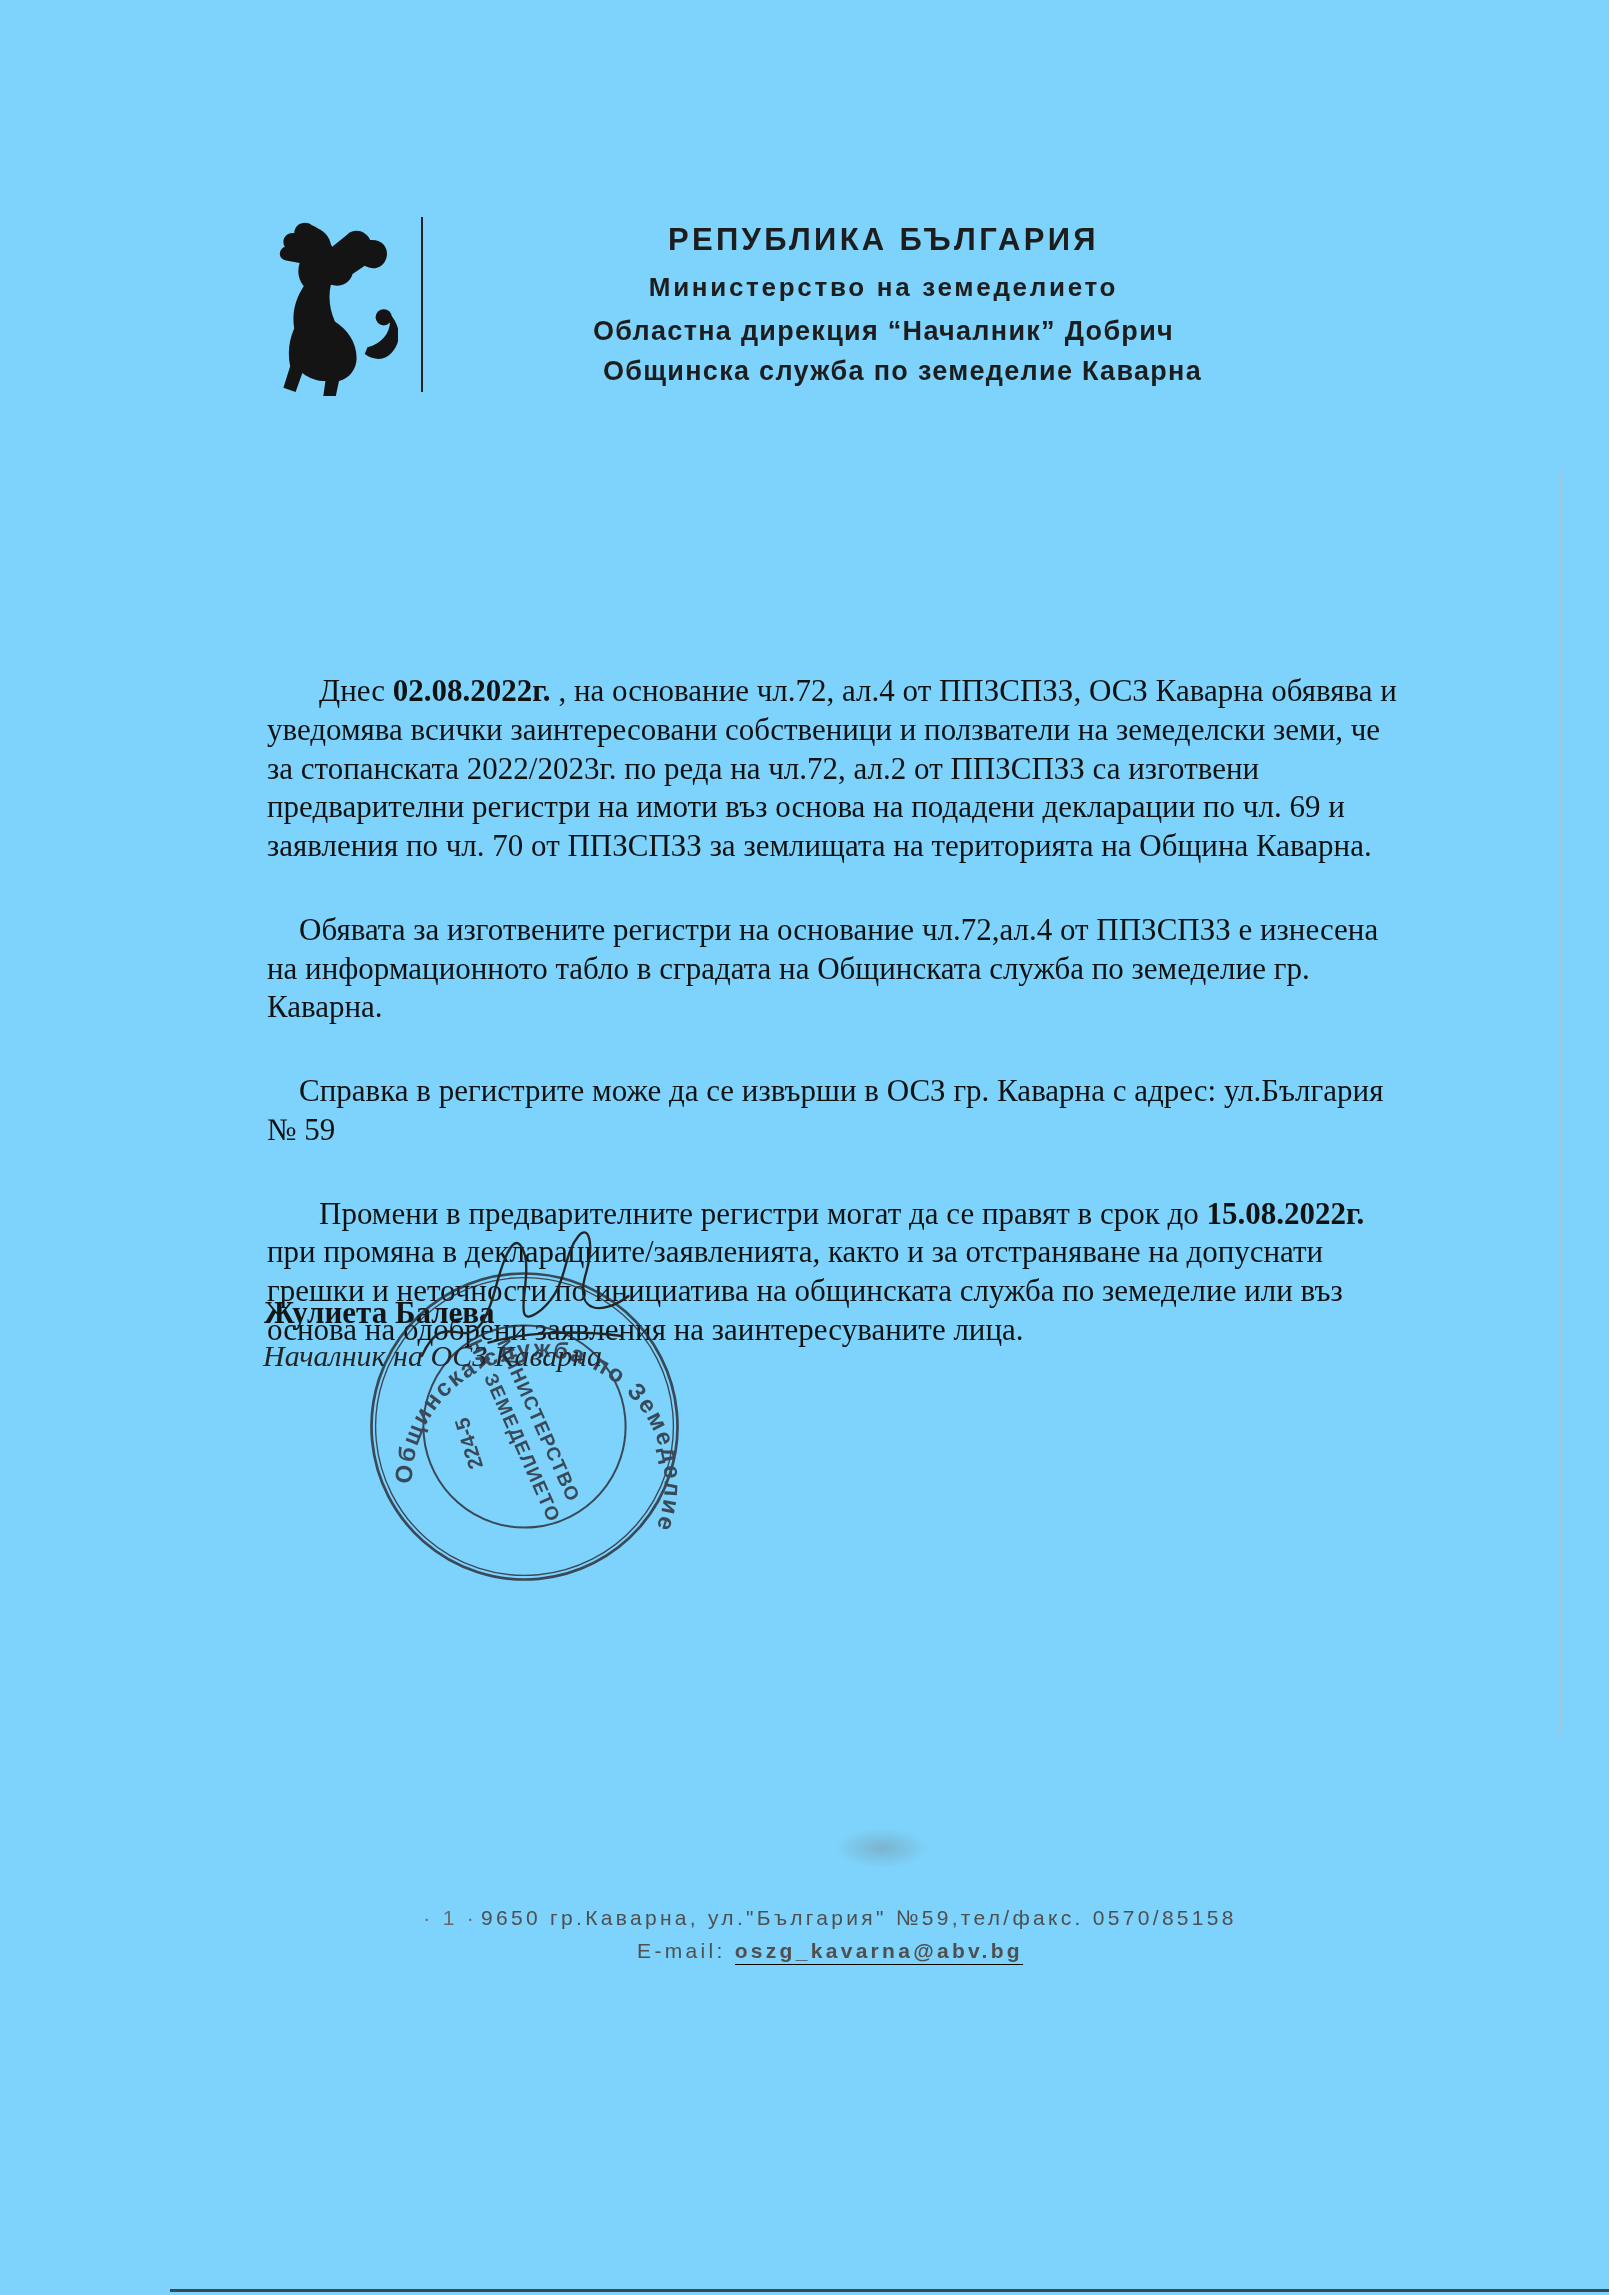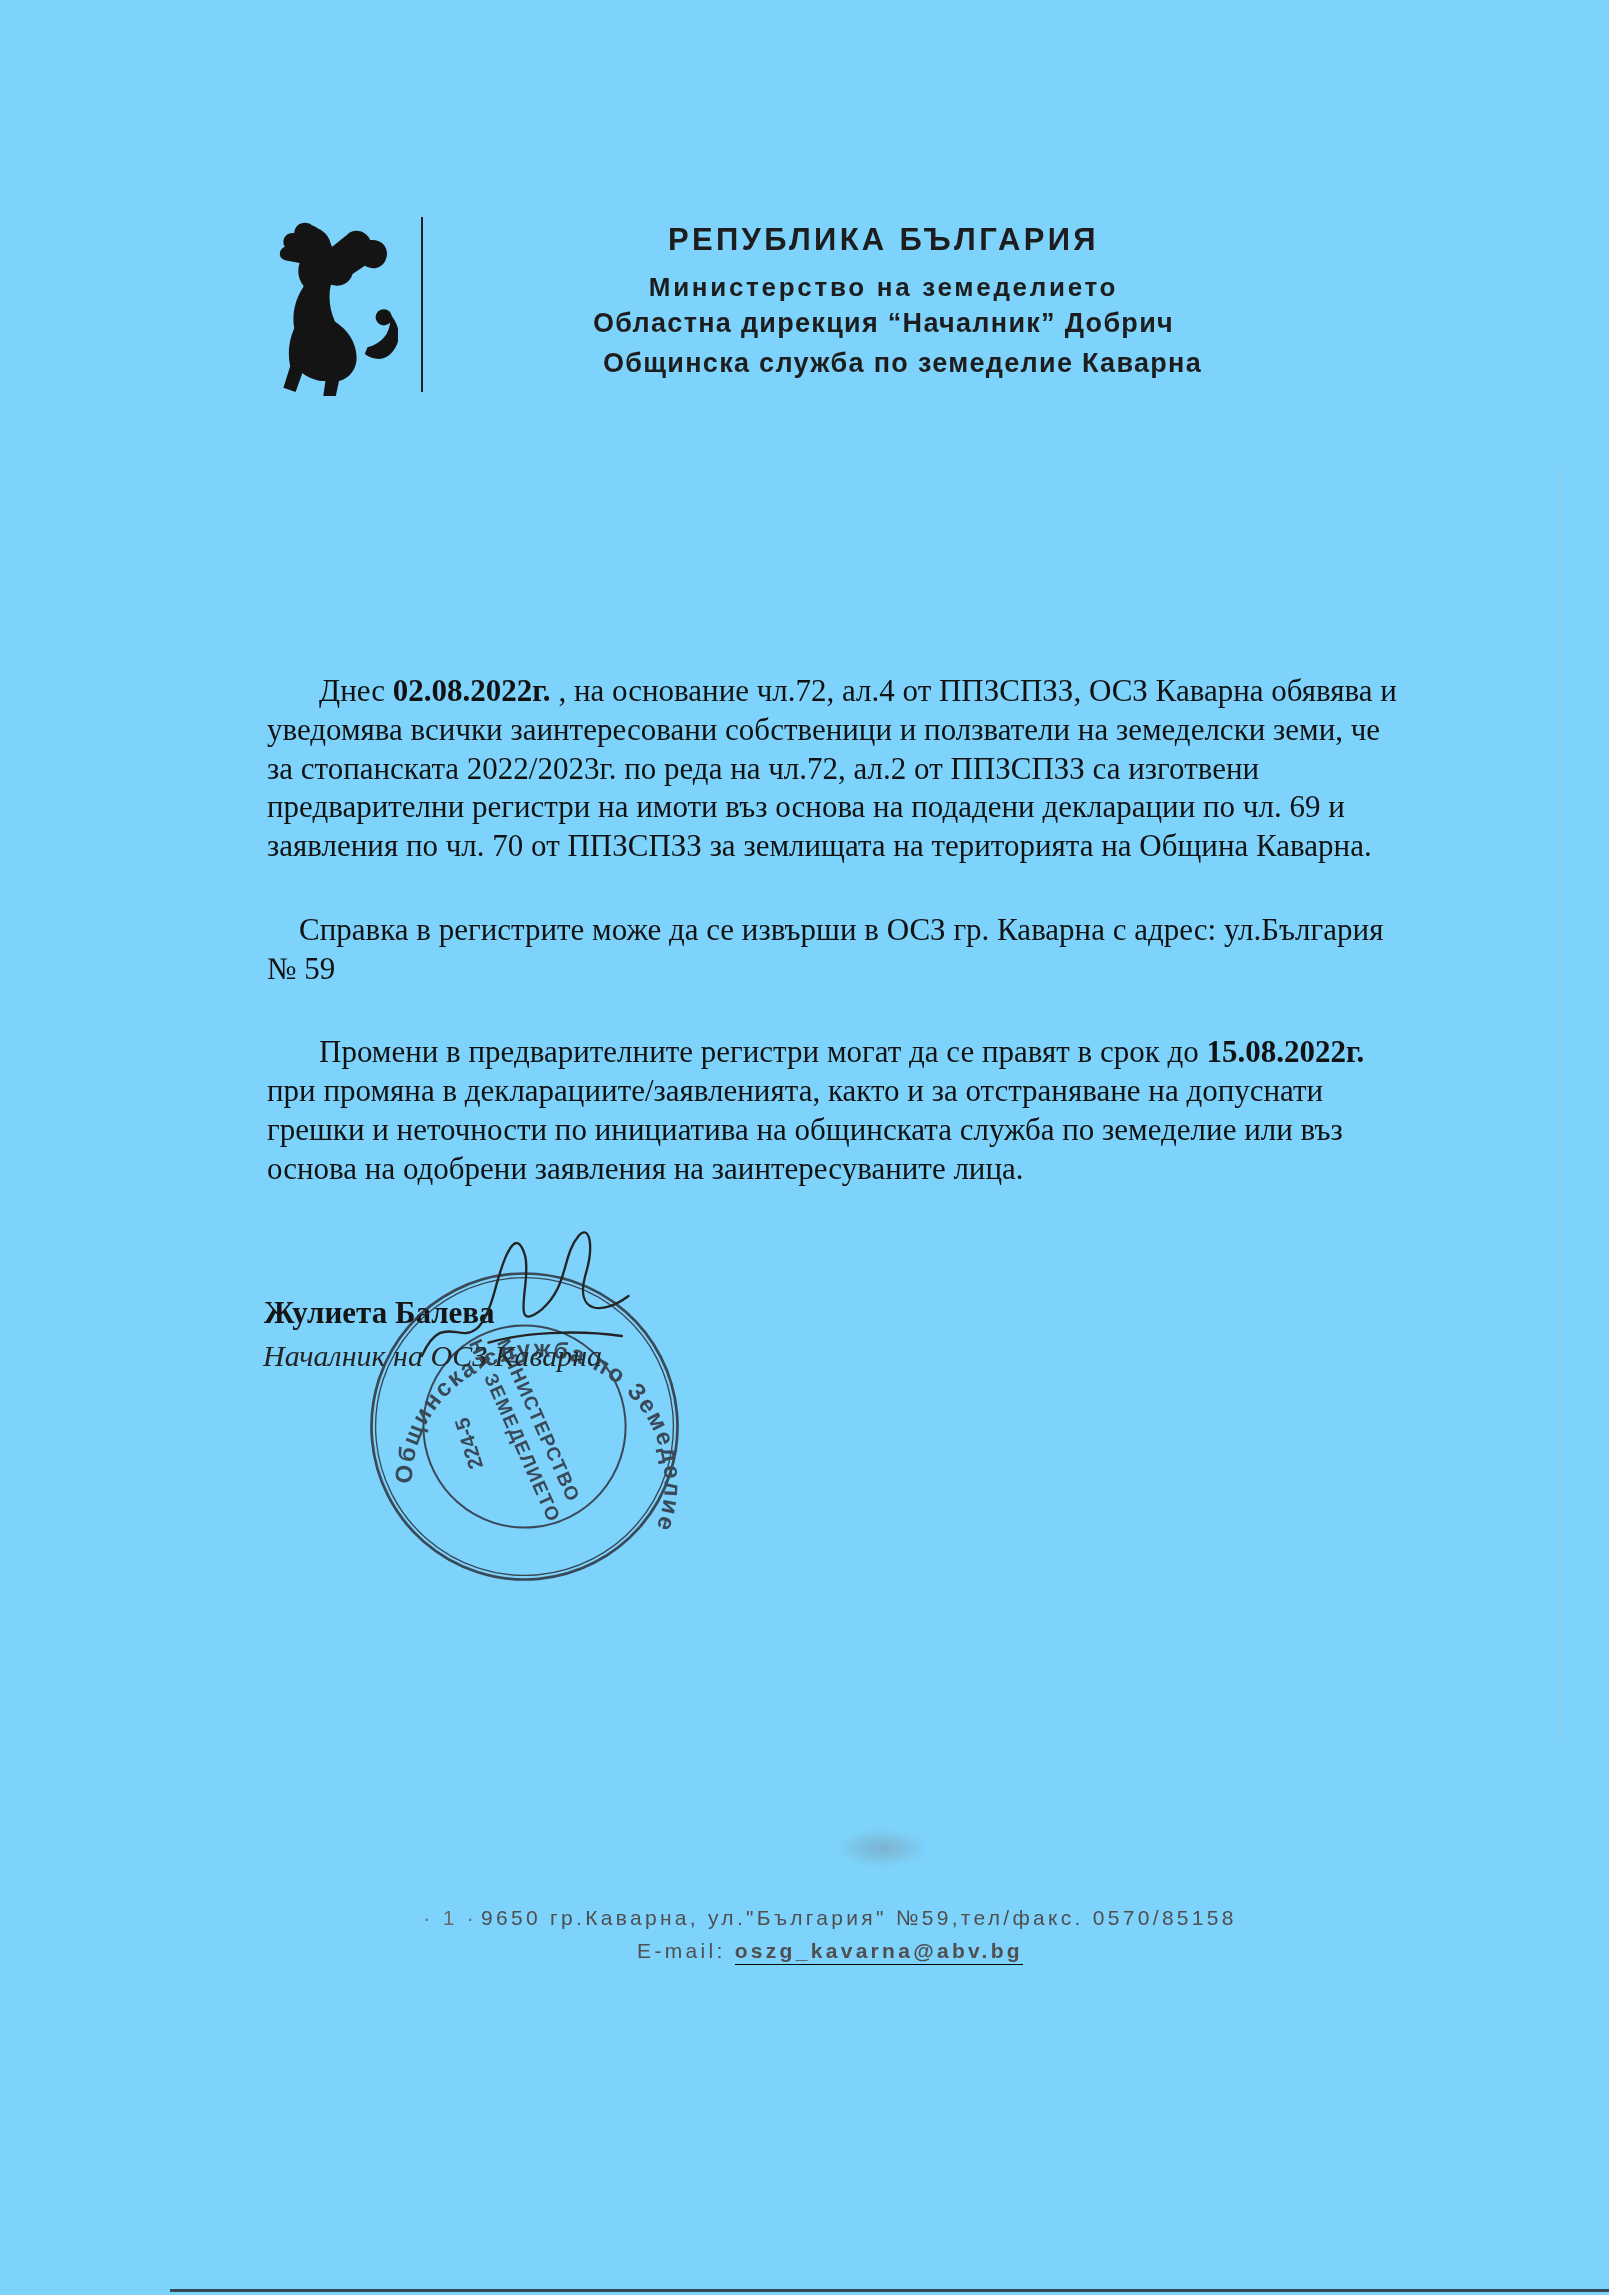"Министерство на земеделието" .lh-ministry { margin-bottom: 5px -> 13px }
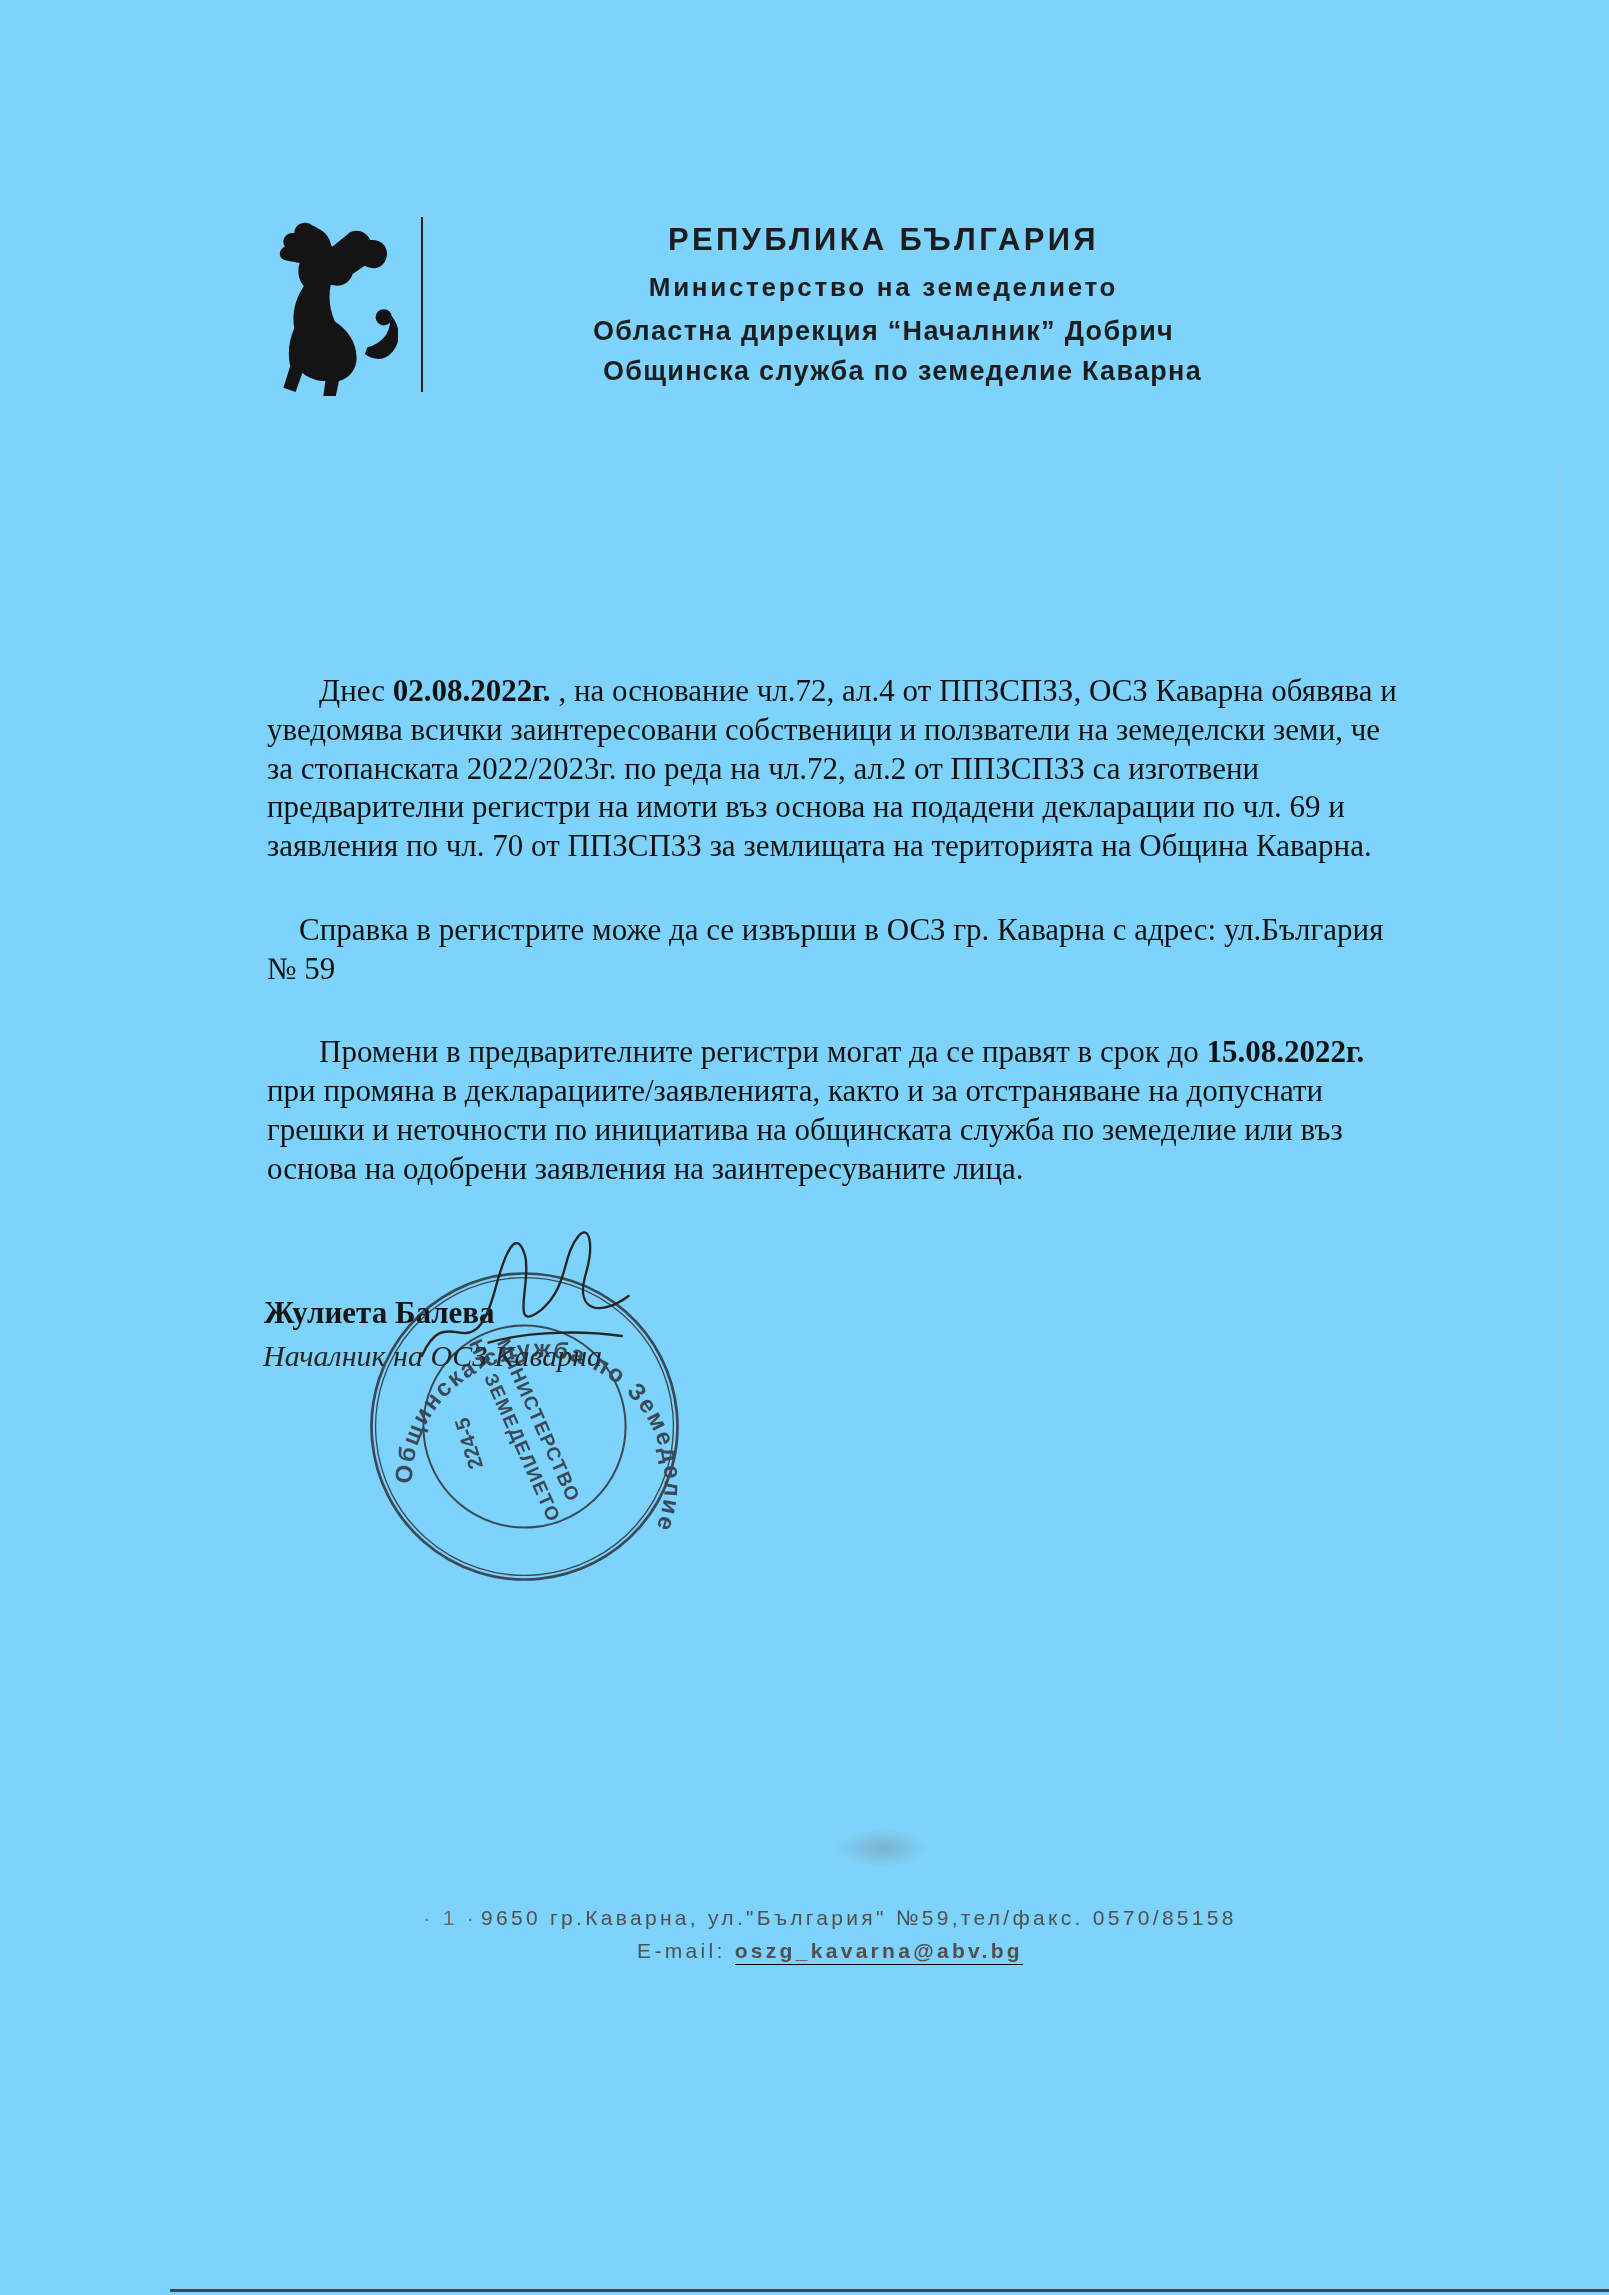"Обявата за изготвените регистри на" p.ind-sm { html: none -> <p>Обявата за изготвените регистри на основание чл.72,ал.4 от ППЗСПЗЗ е изнесена на информационното табло в сградата на Общинската служба по земеделие гр. Каварна.</p> }
